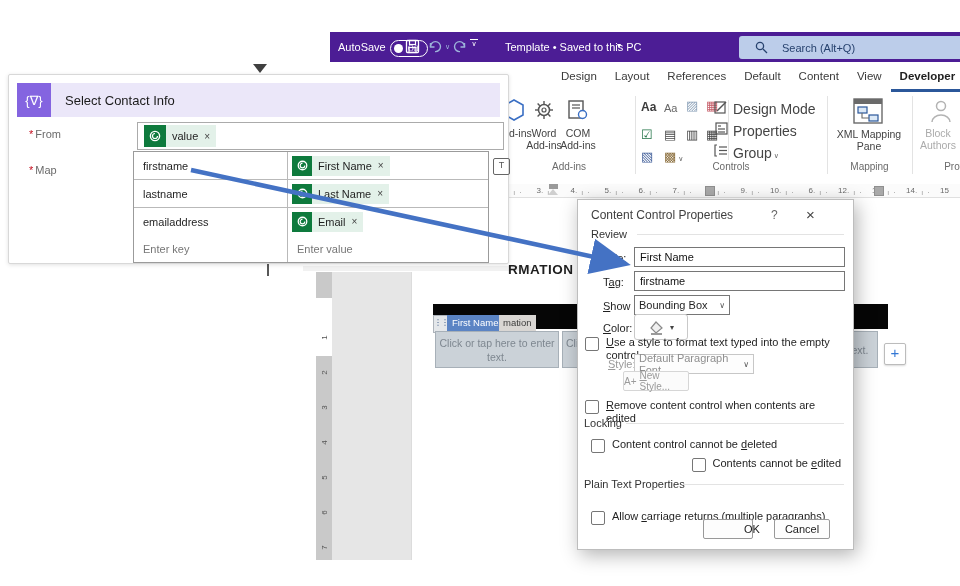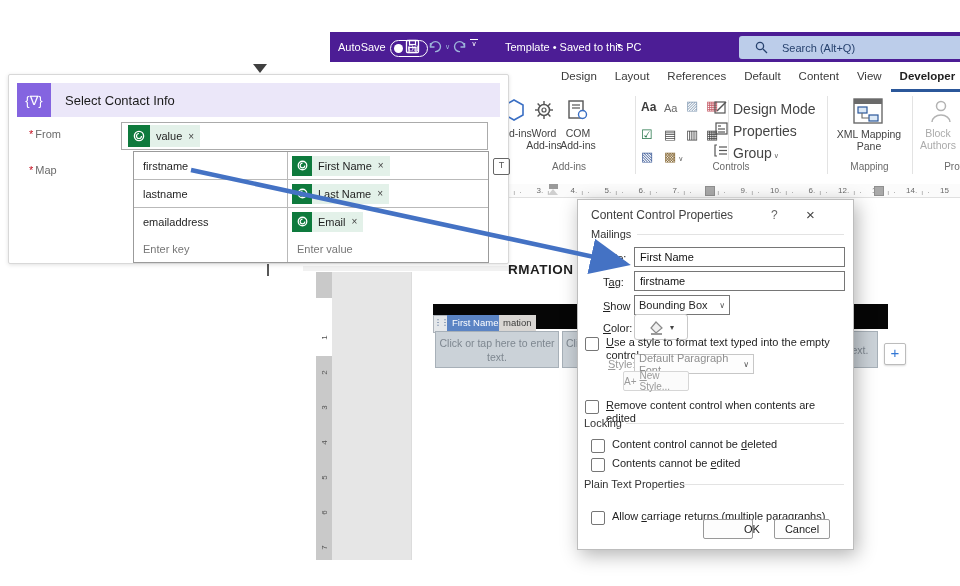"value" #from-input { left: 112px -> 128px }
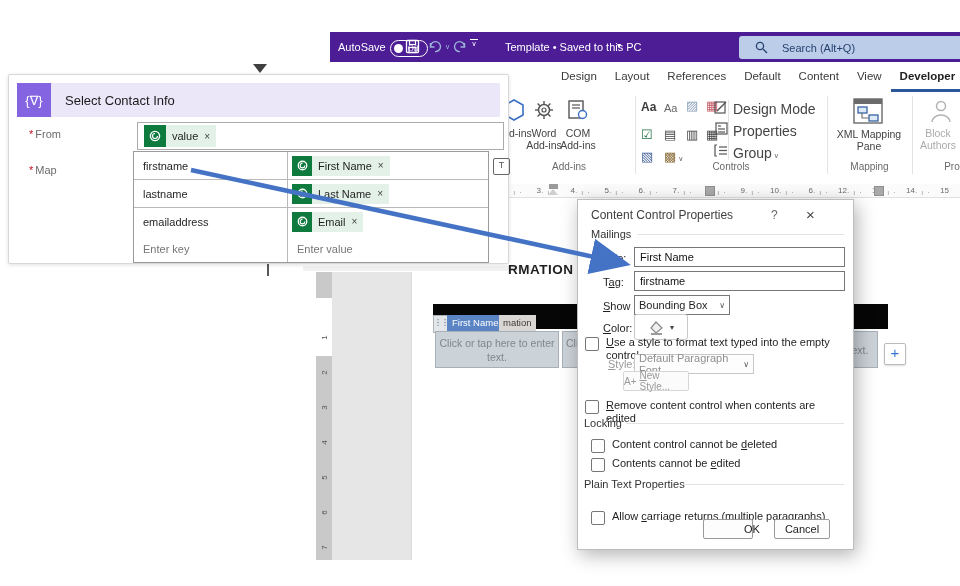"Mailings" div.sect { text: Mailings -> Review }
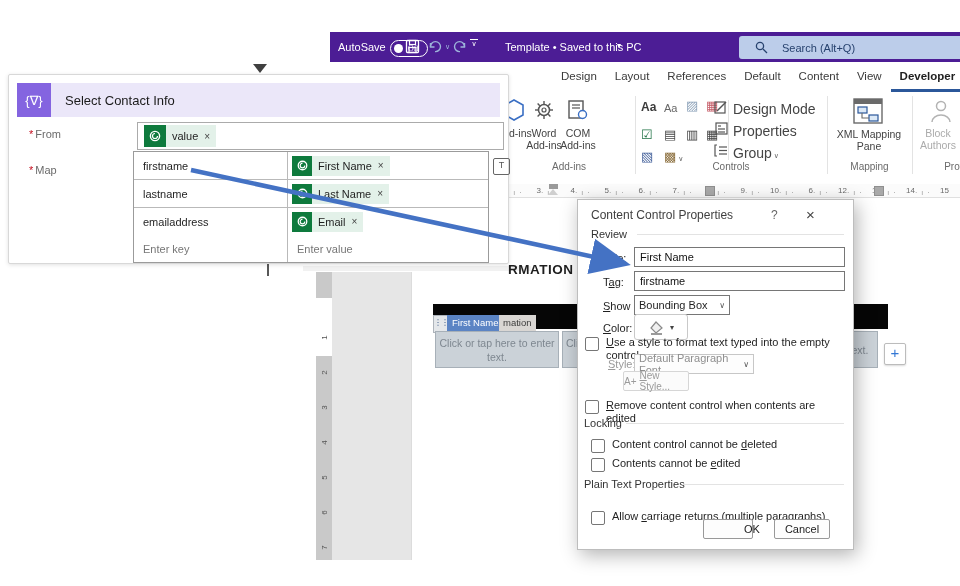"Contents cannot be edited" div.chkrow { justify-content: none -> flex-end }
